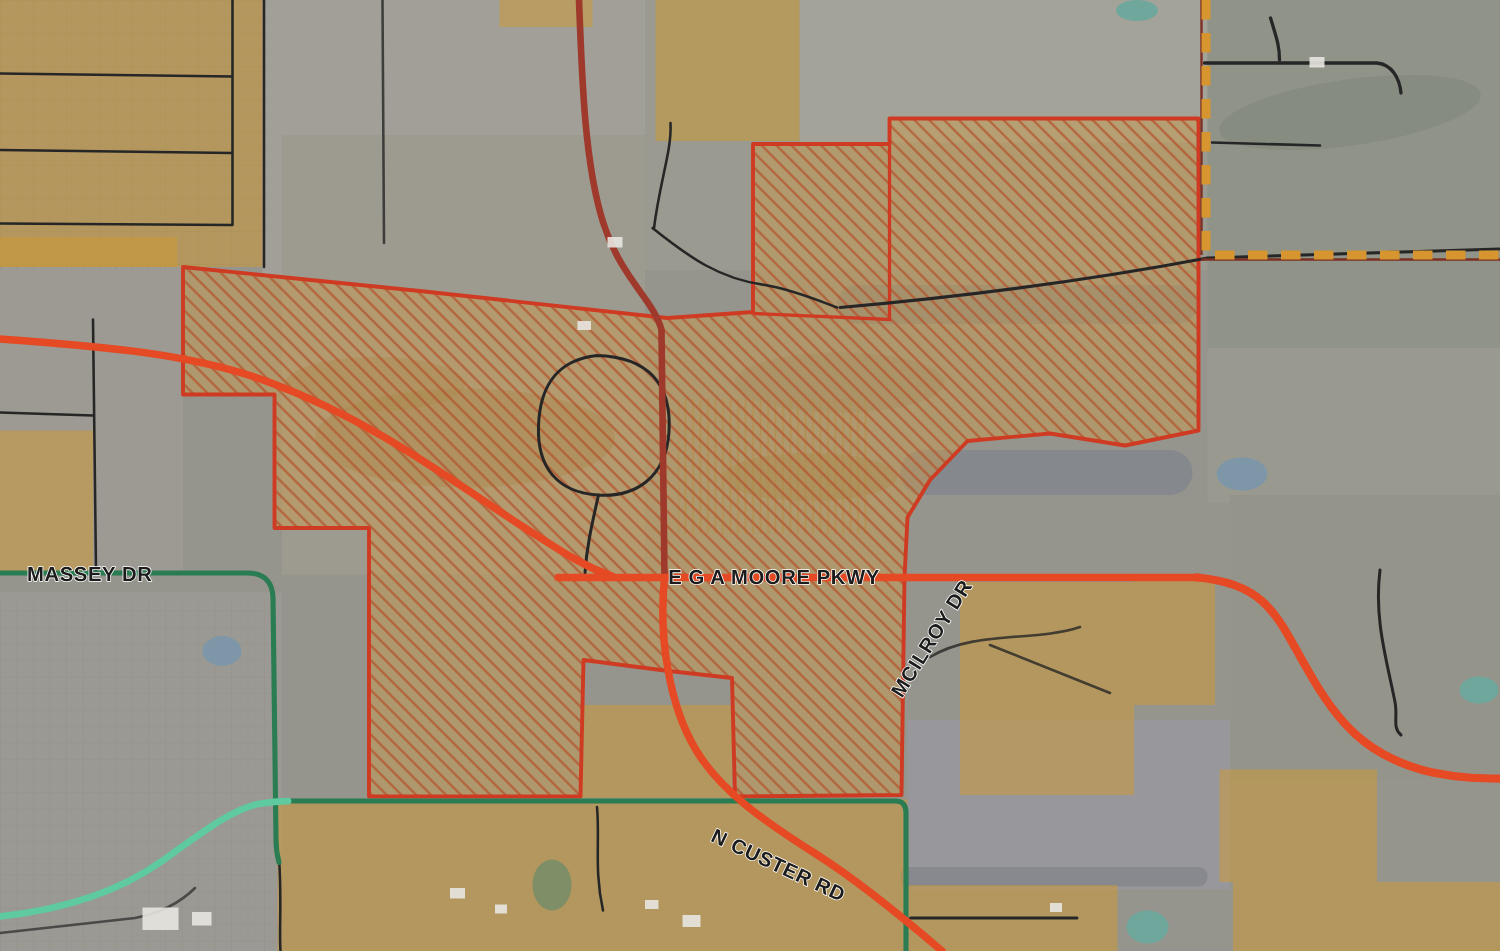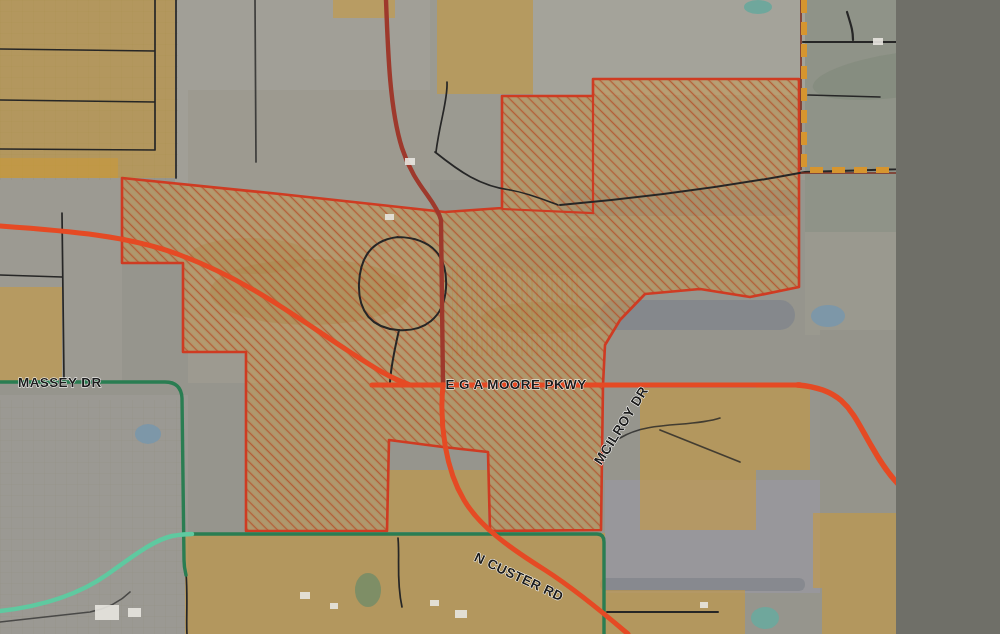"MASSEY DR" .map-viewport { width: 896px -> 1000px }
